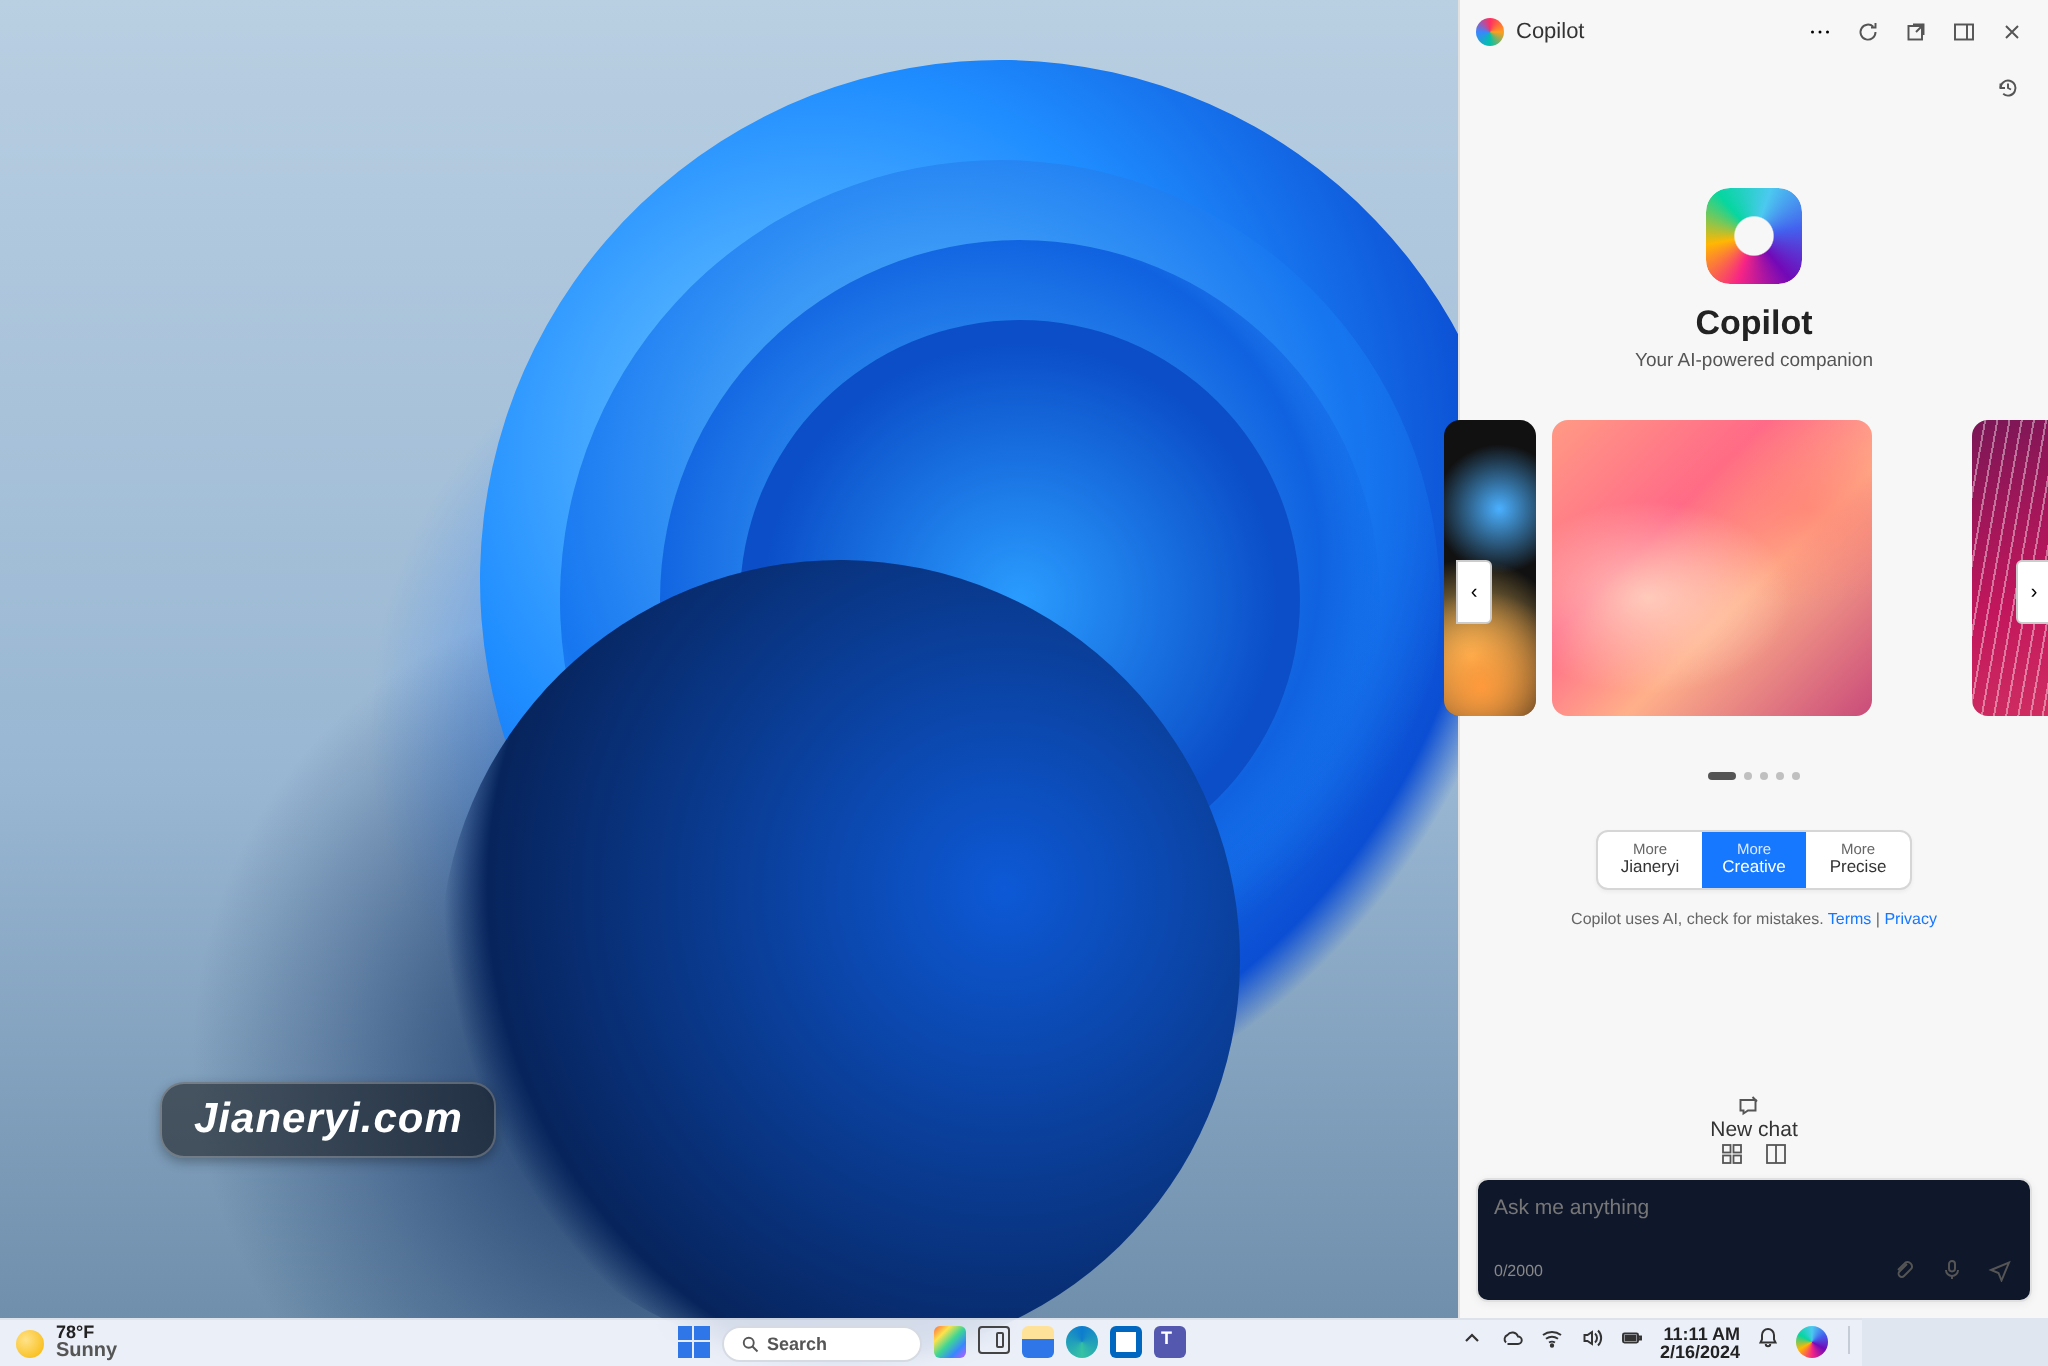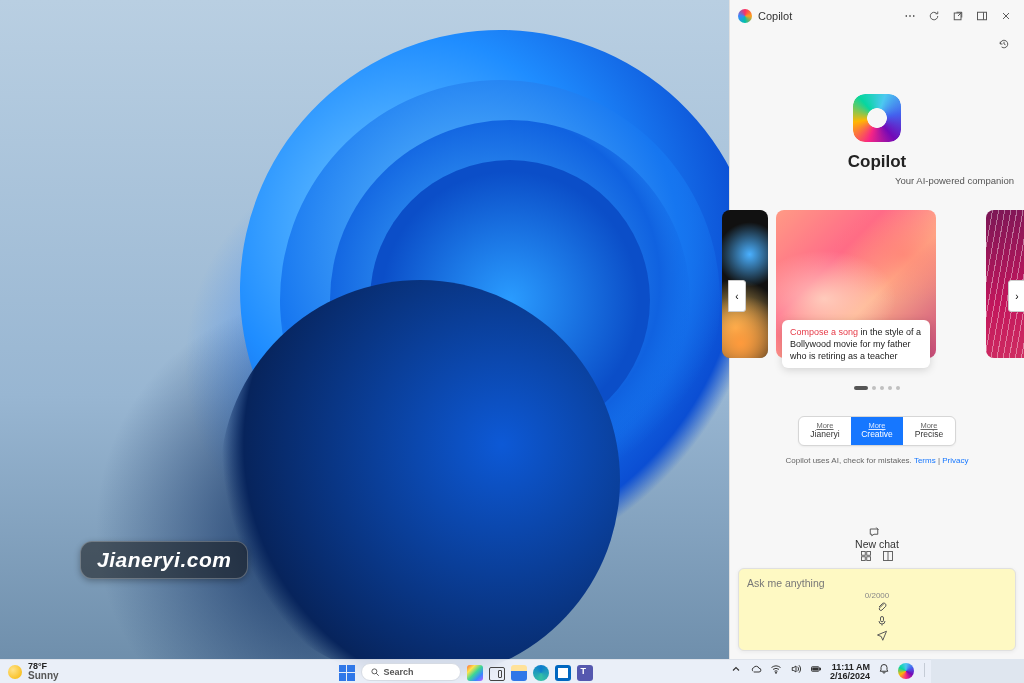"Your AI-powered companion" .cp-sub { text-align: right -> none }
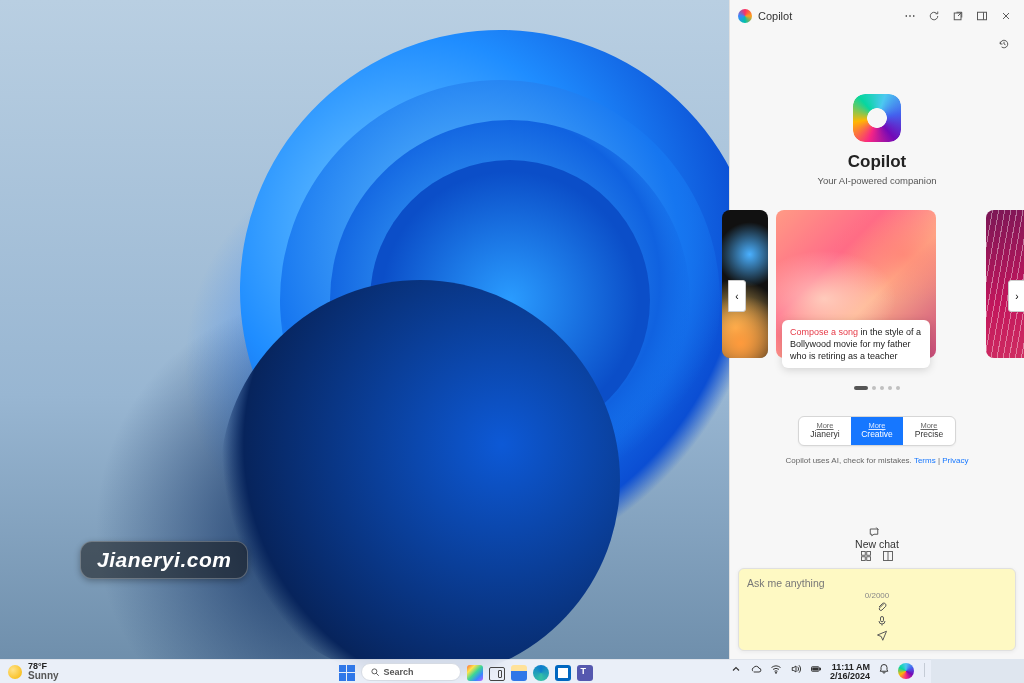"Compose a song in the" div.card-caption { html: <div> <span>Compose a song</span><span> in the style of a Bollywood movie for my father who is retiring as a teacher</span> </div> -> none }
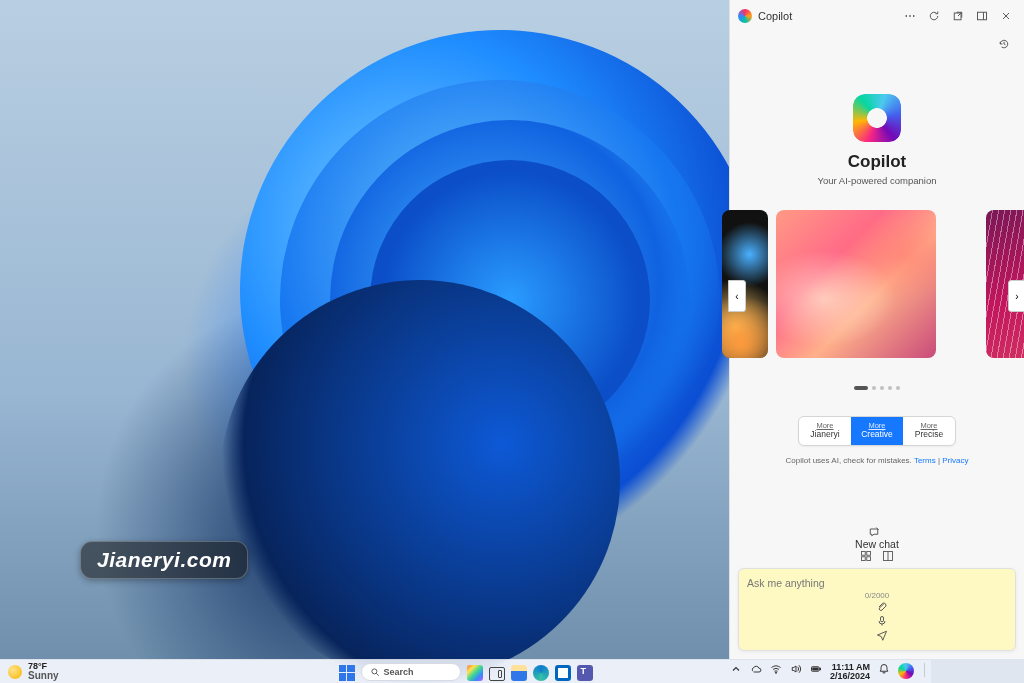"More" .seg button .sm { text-decoration: underline -> none }
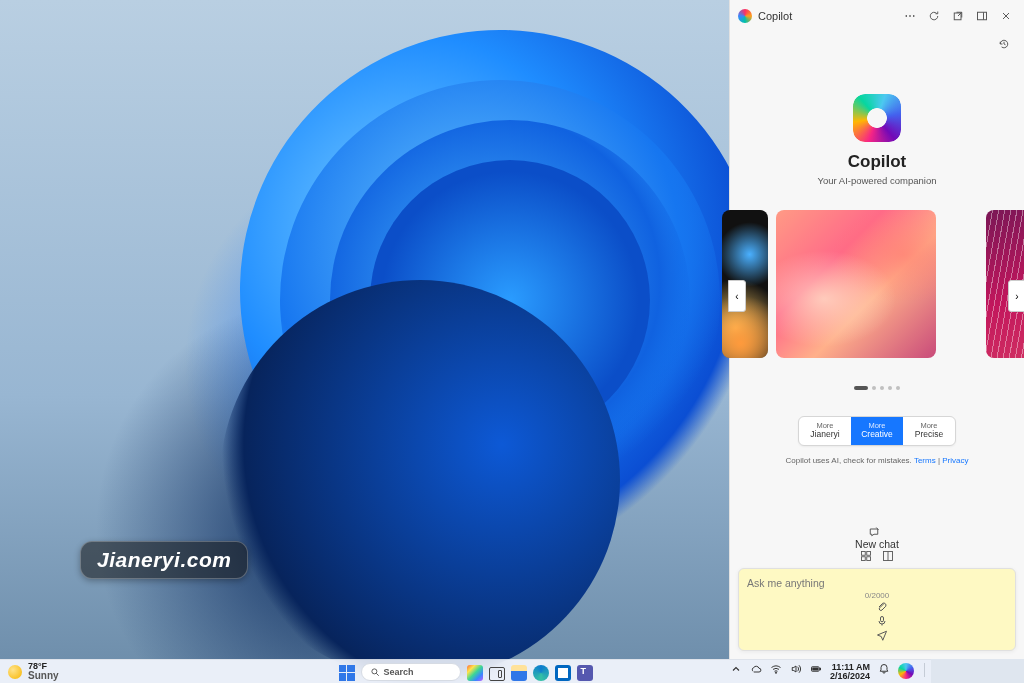"Ask me anything" .inputbox { background: #fef9c3 -> #0f172a }
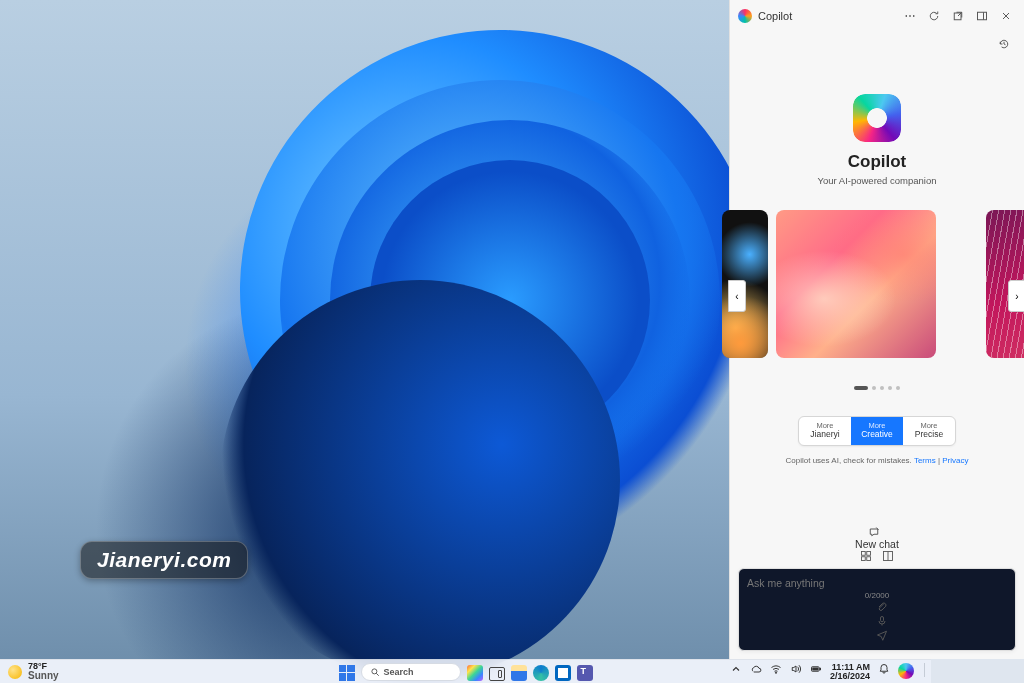"0/2000" .inputrow { flex-direction: column -> none; margin-top: 2px -> 18px }
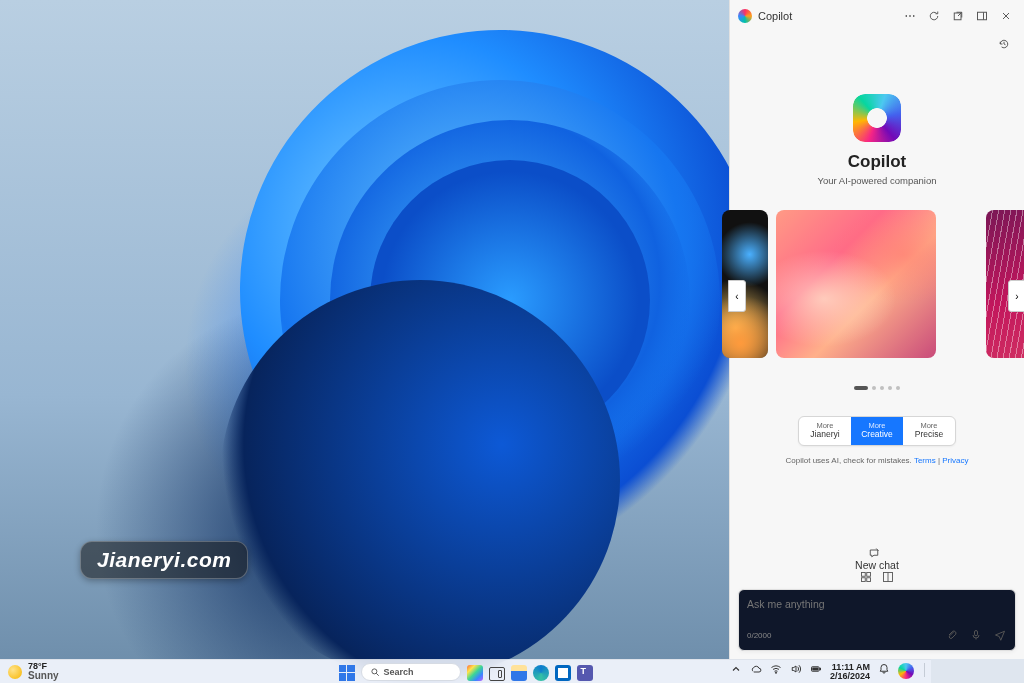"Search" .tb-center { align-items: flex-end -> flex-start }
